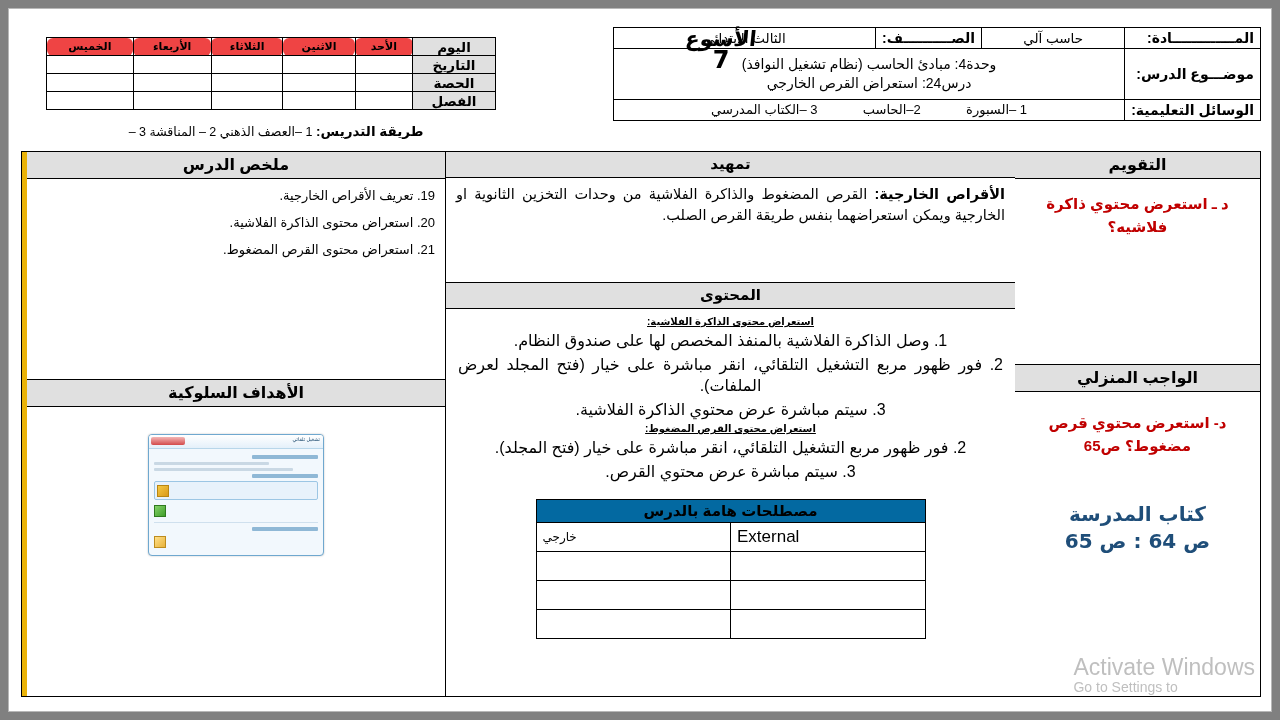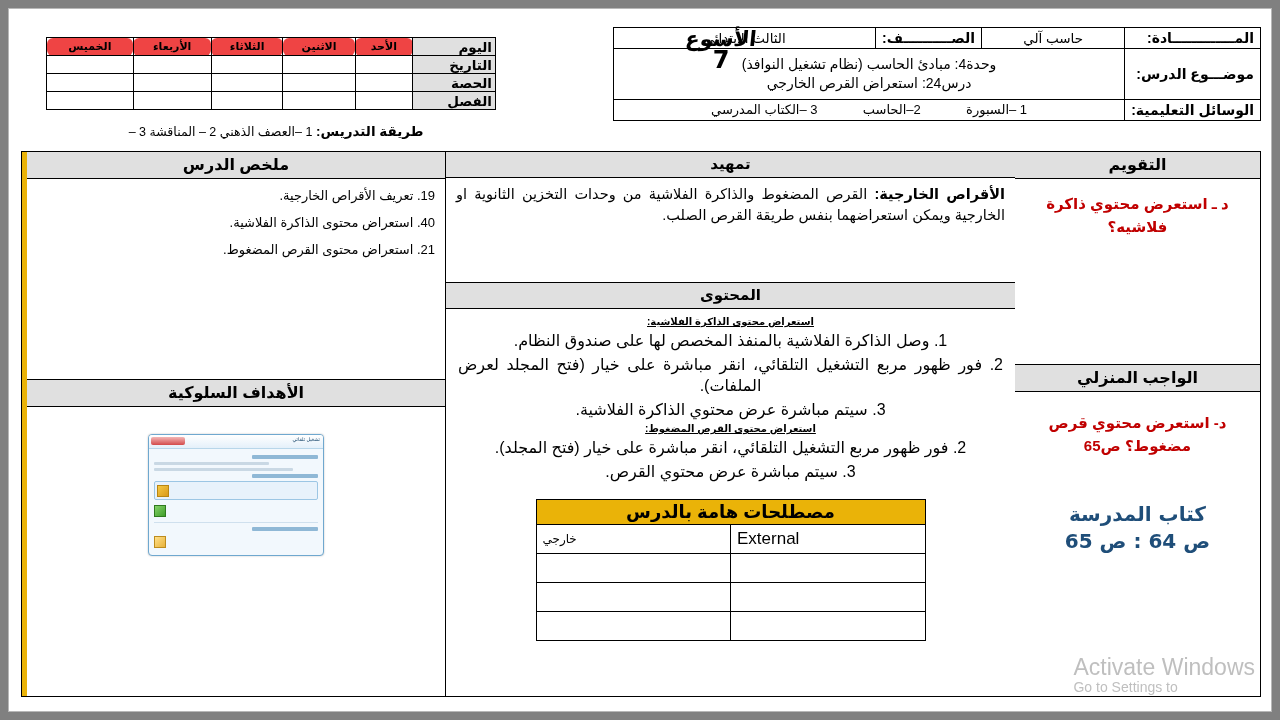"اليوم" #days-table td.rowhdr { text-align: right -> none }
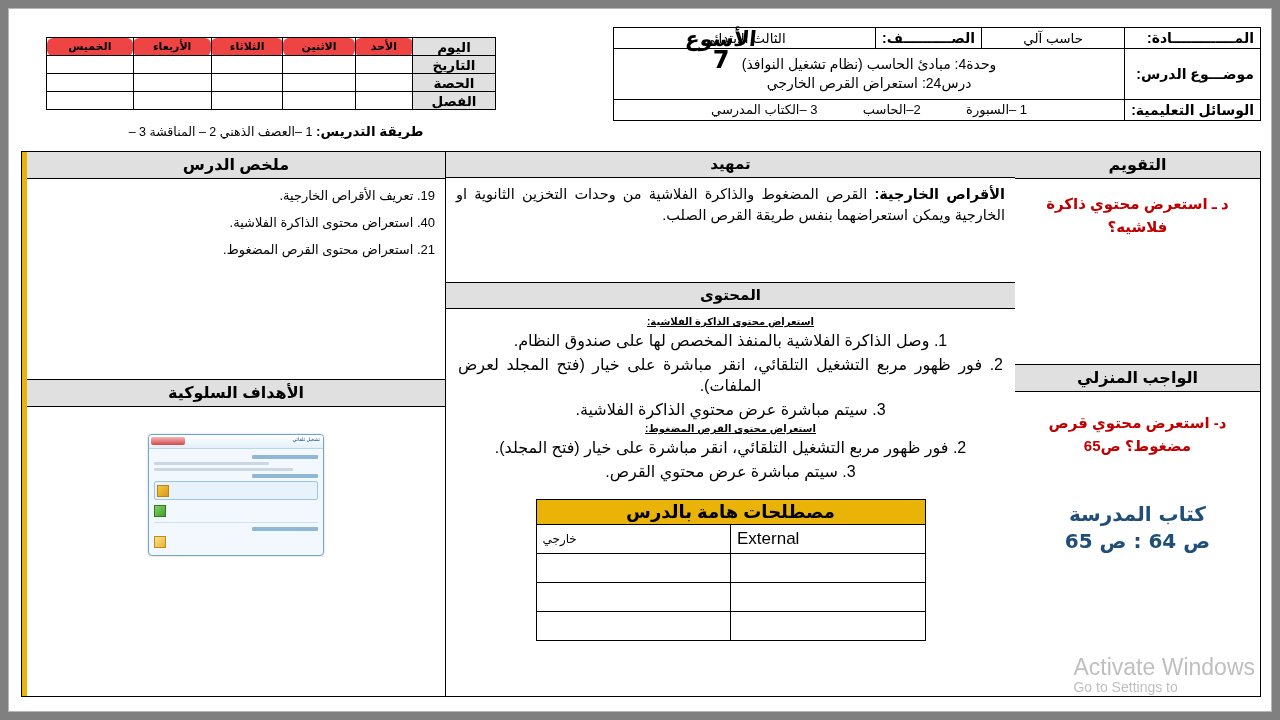"40. استعراض محتوى الذاكرة الفلاشية." li { text: 40 -> 20 }
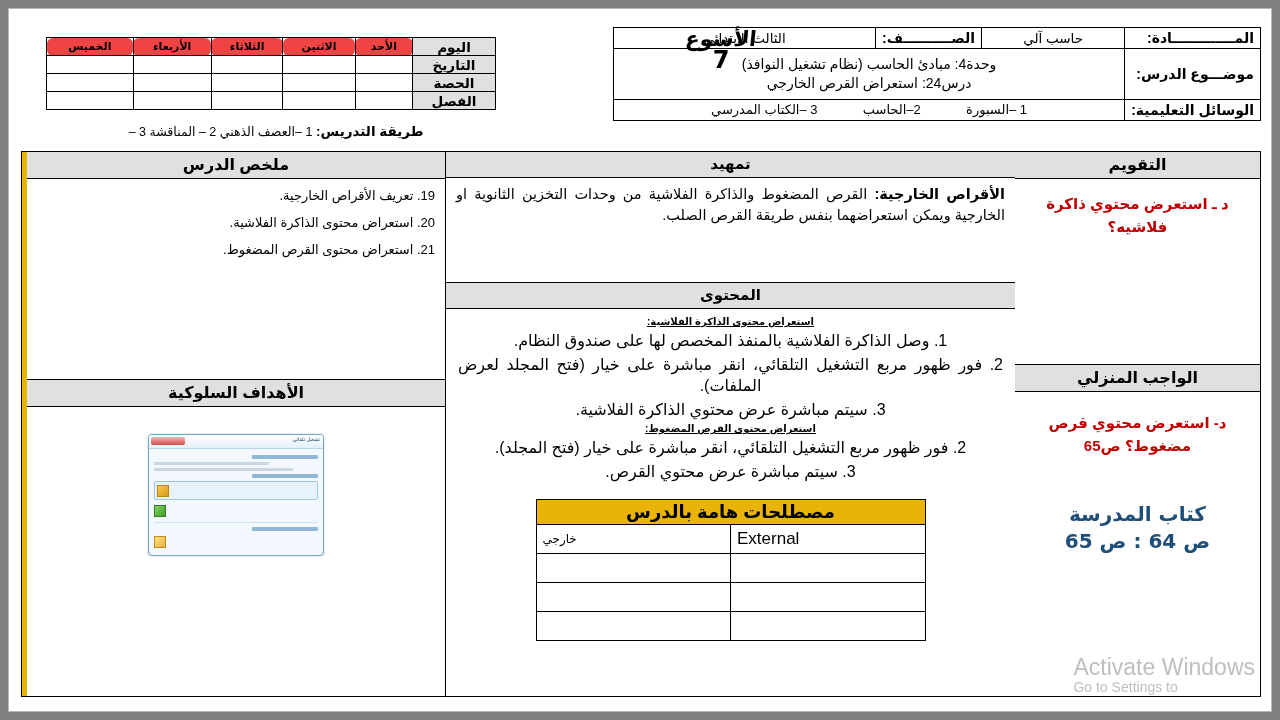"مصطلحات هامة بالدرس" #terms-table td.th { background: #eab308 -> #0369a1; font-size: 18px -> 15px }
